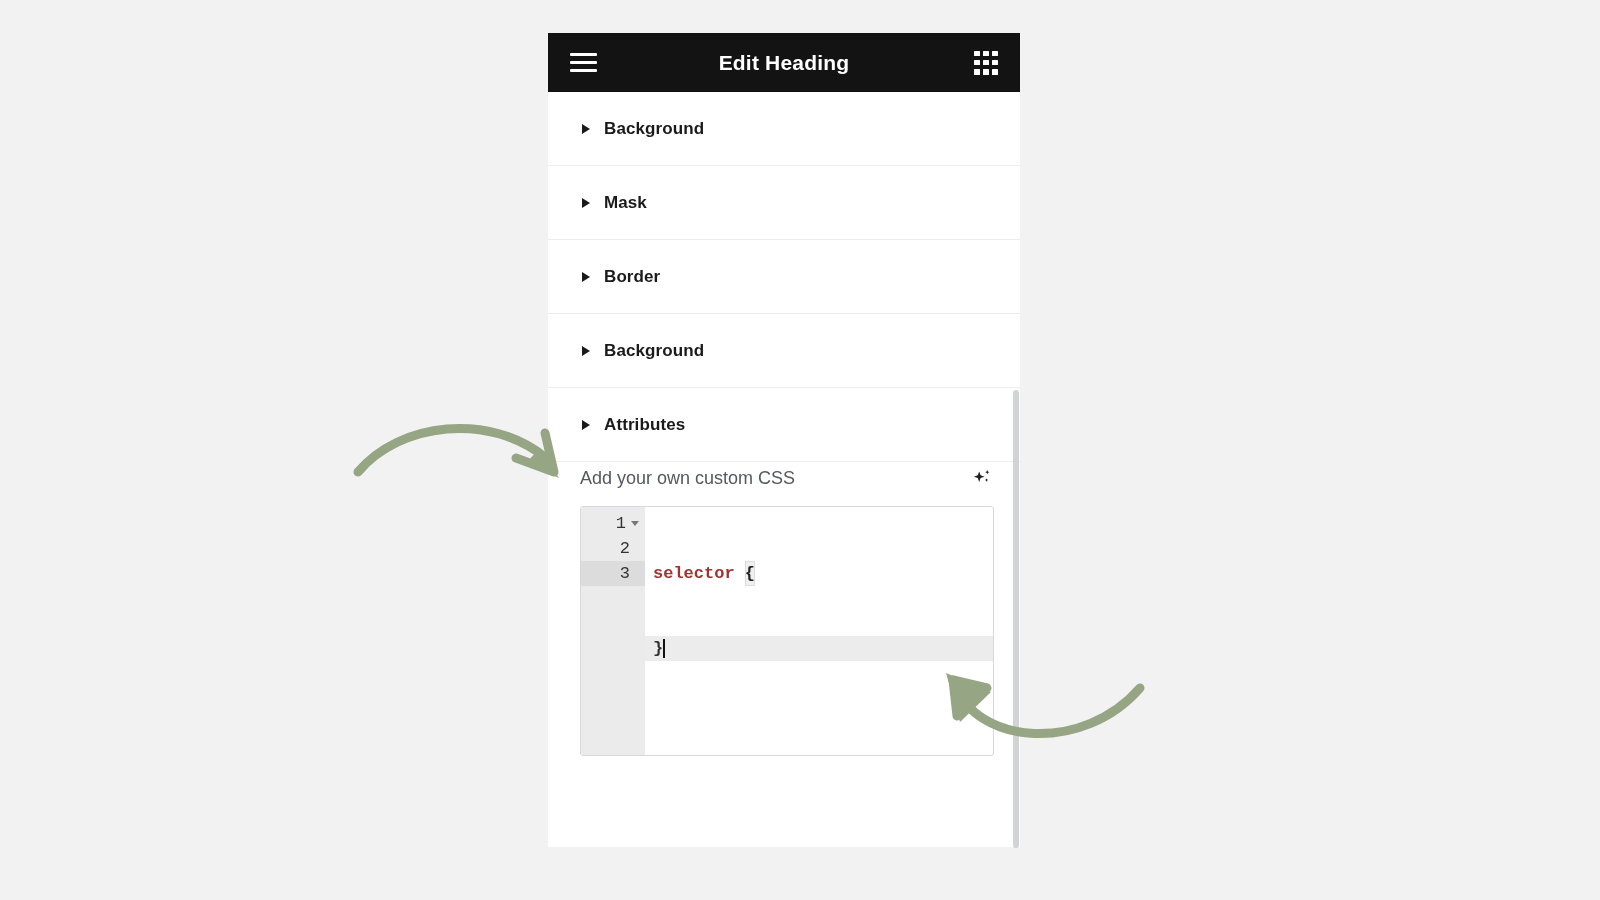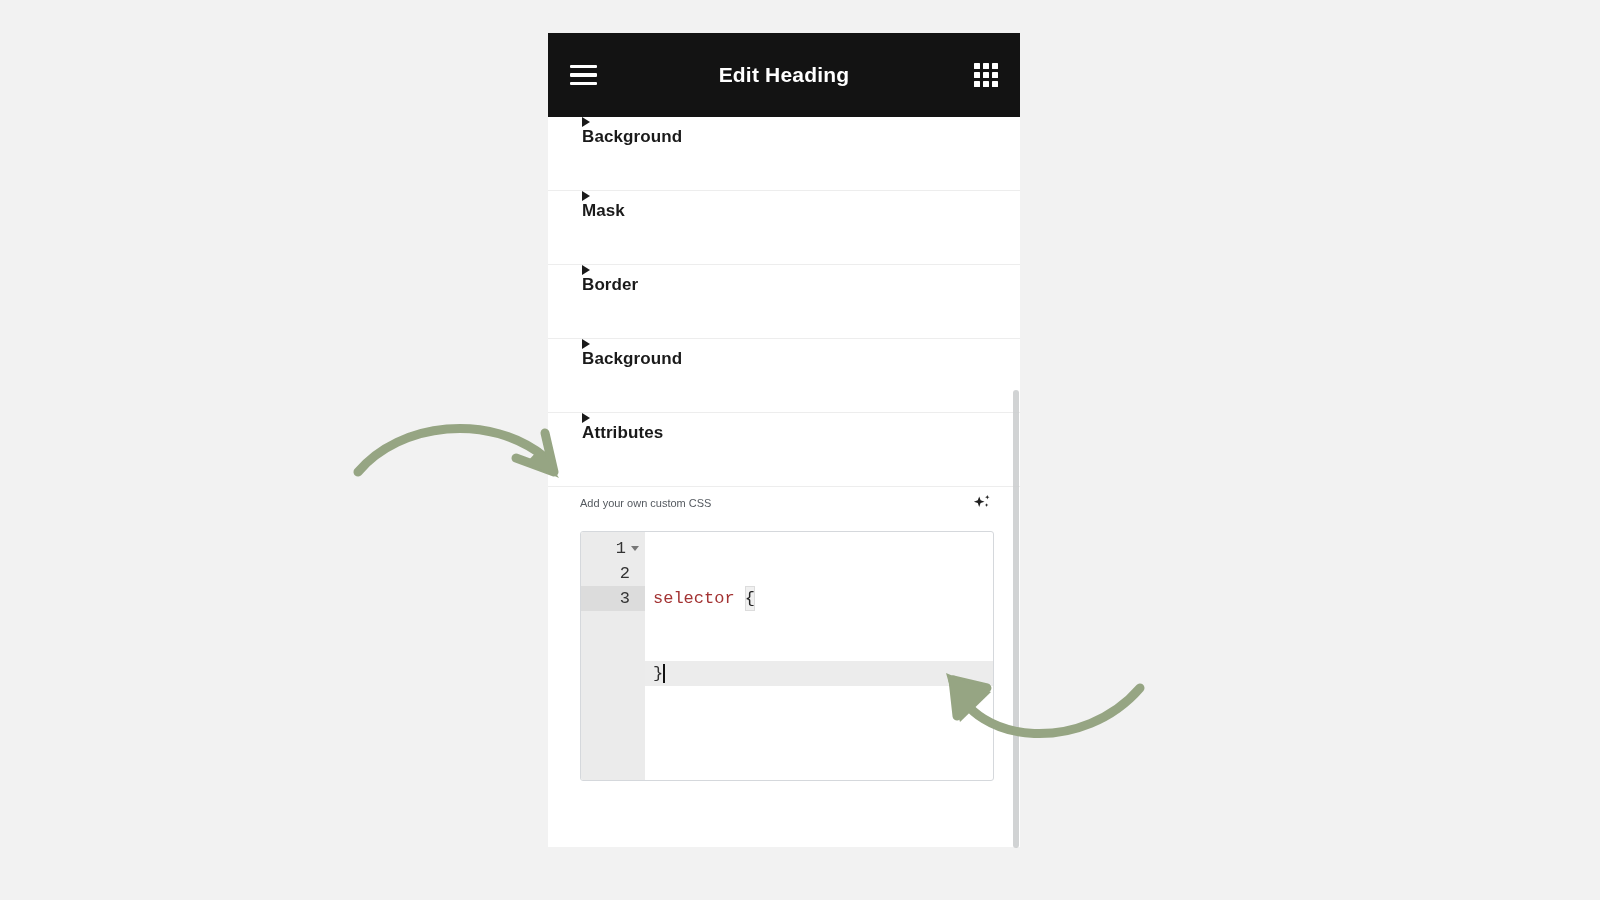"Edit Heading" #panel-header { height: 84px -> 59px }
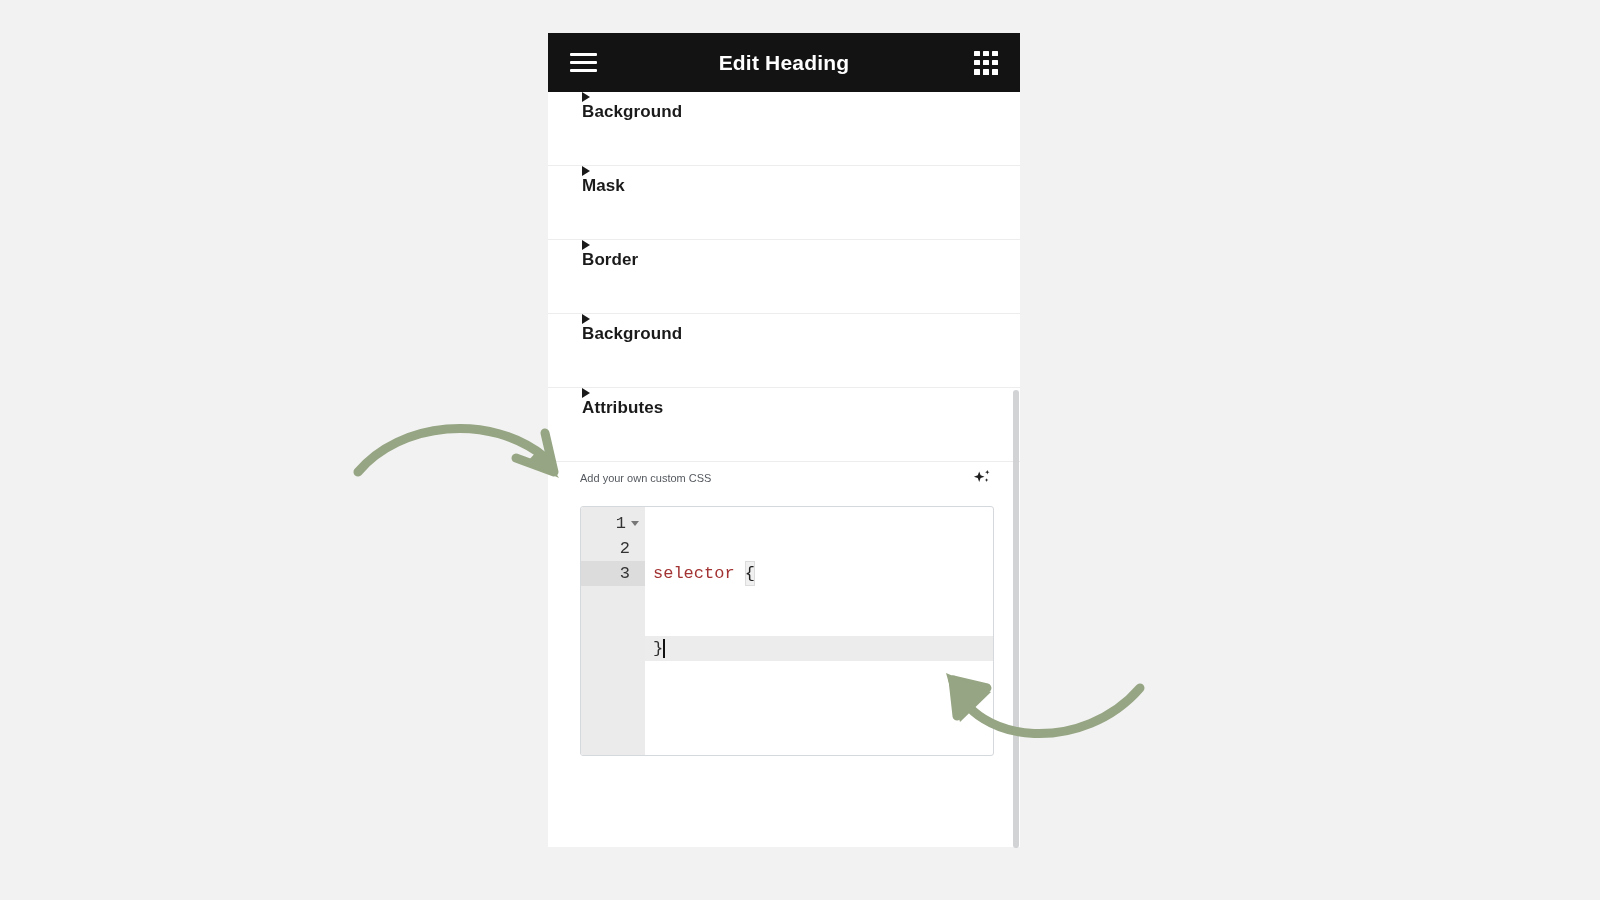"Background" .section-head { align-items: none -> center; flex-direction: column -> none }
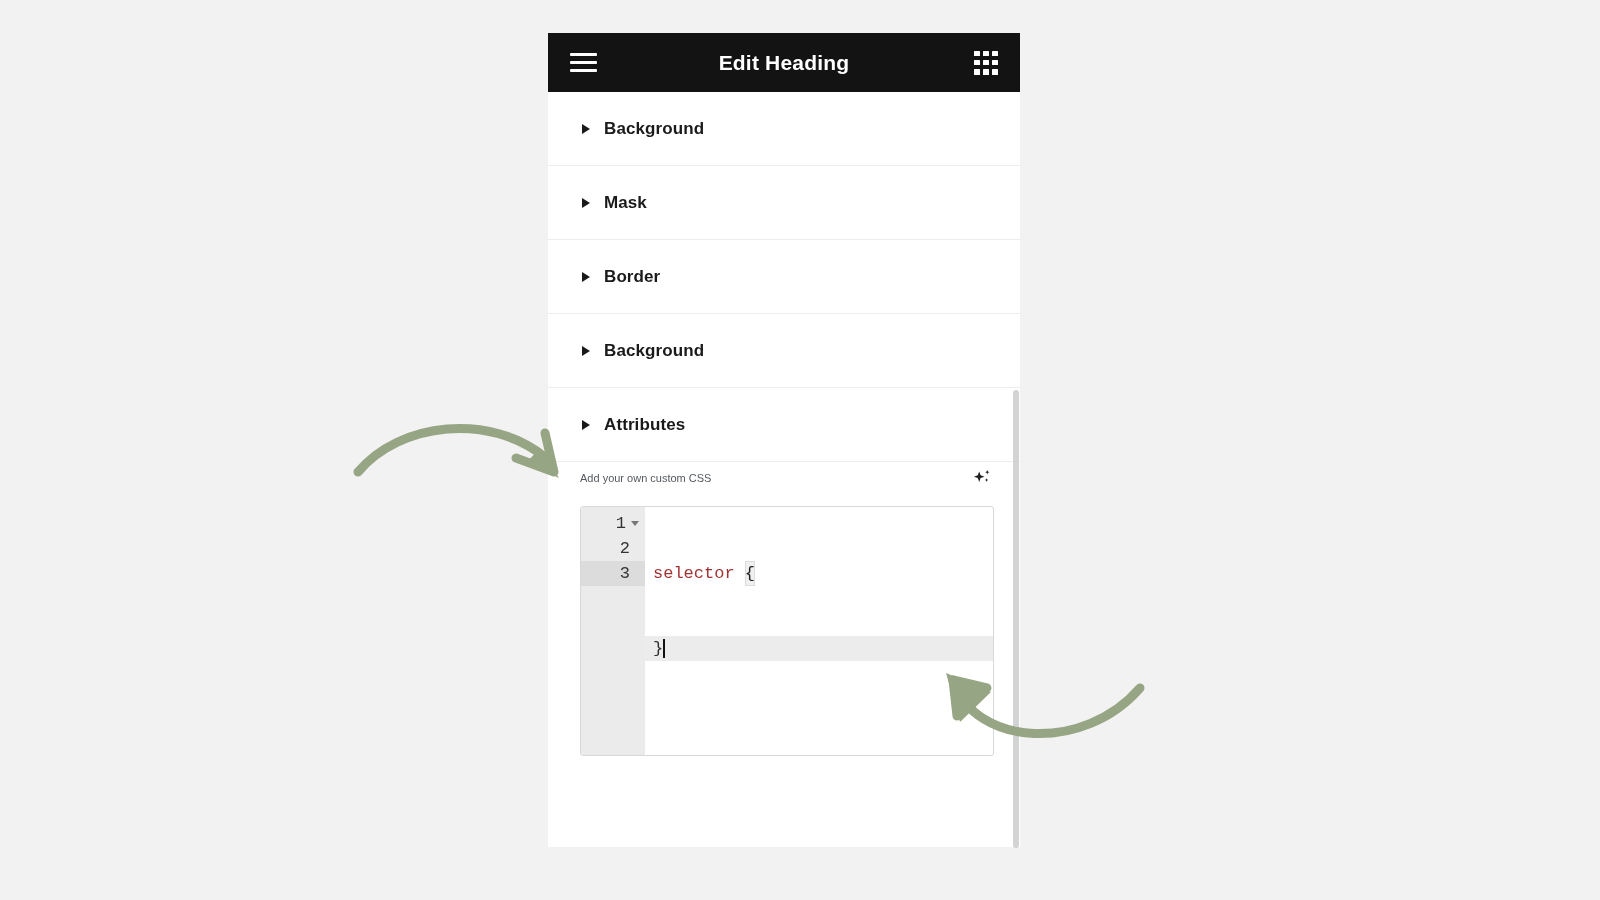"Add your own custom CSS" .css-hint { font-size: 11px -> 18px }
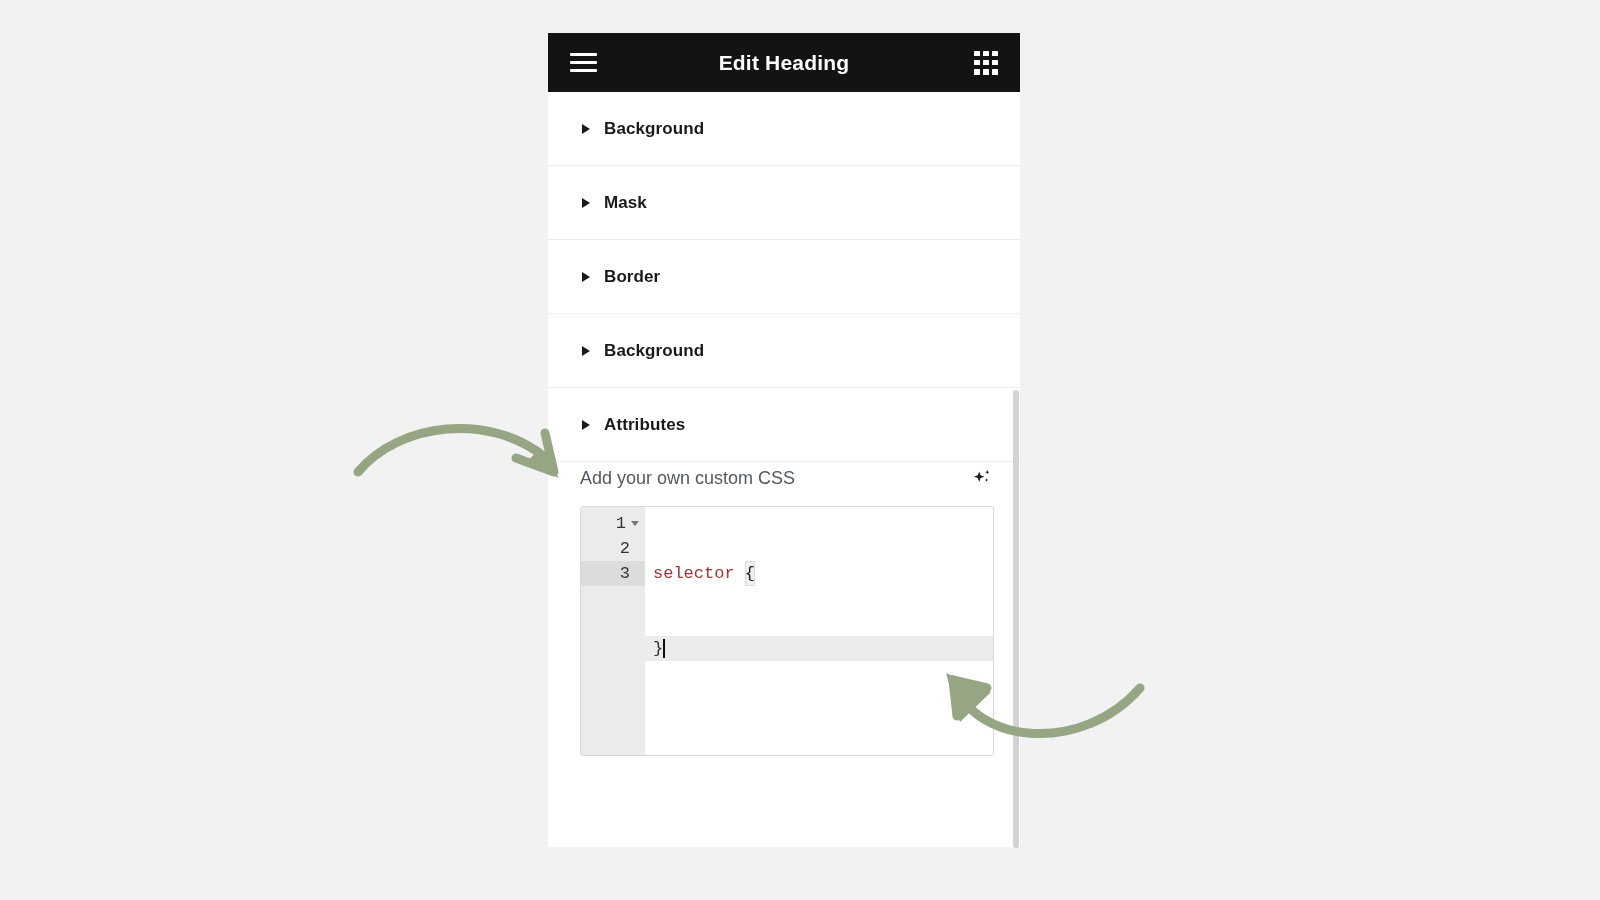"selector" .code { font-weight: none -> bold }
